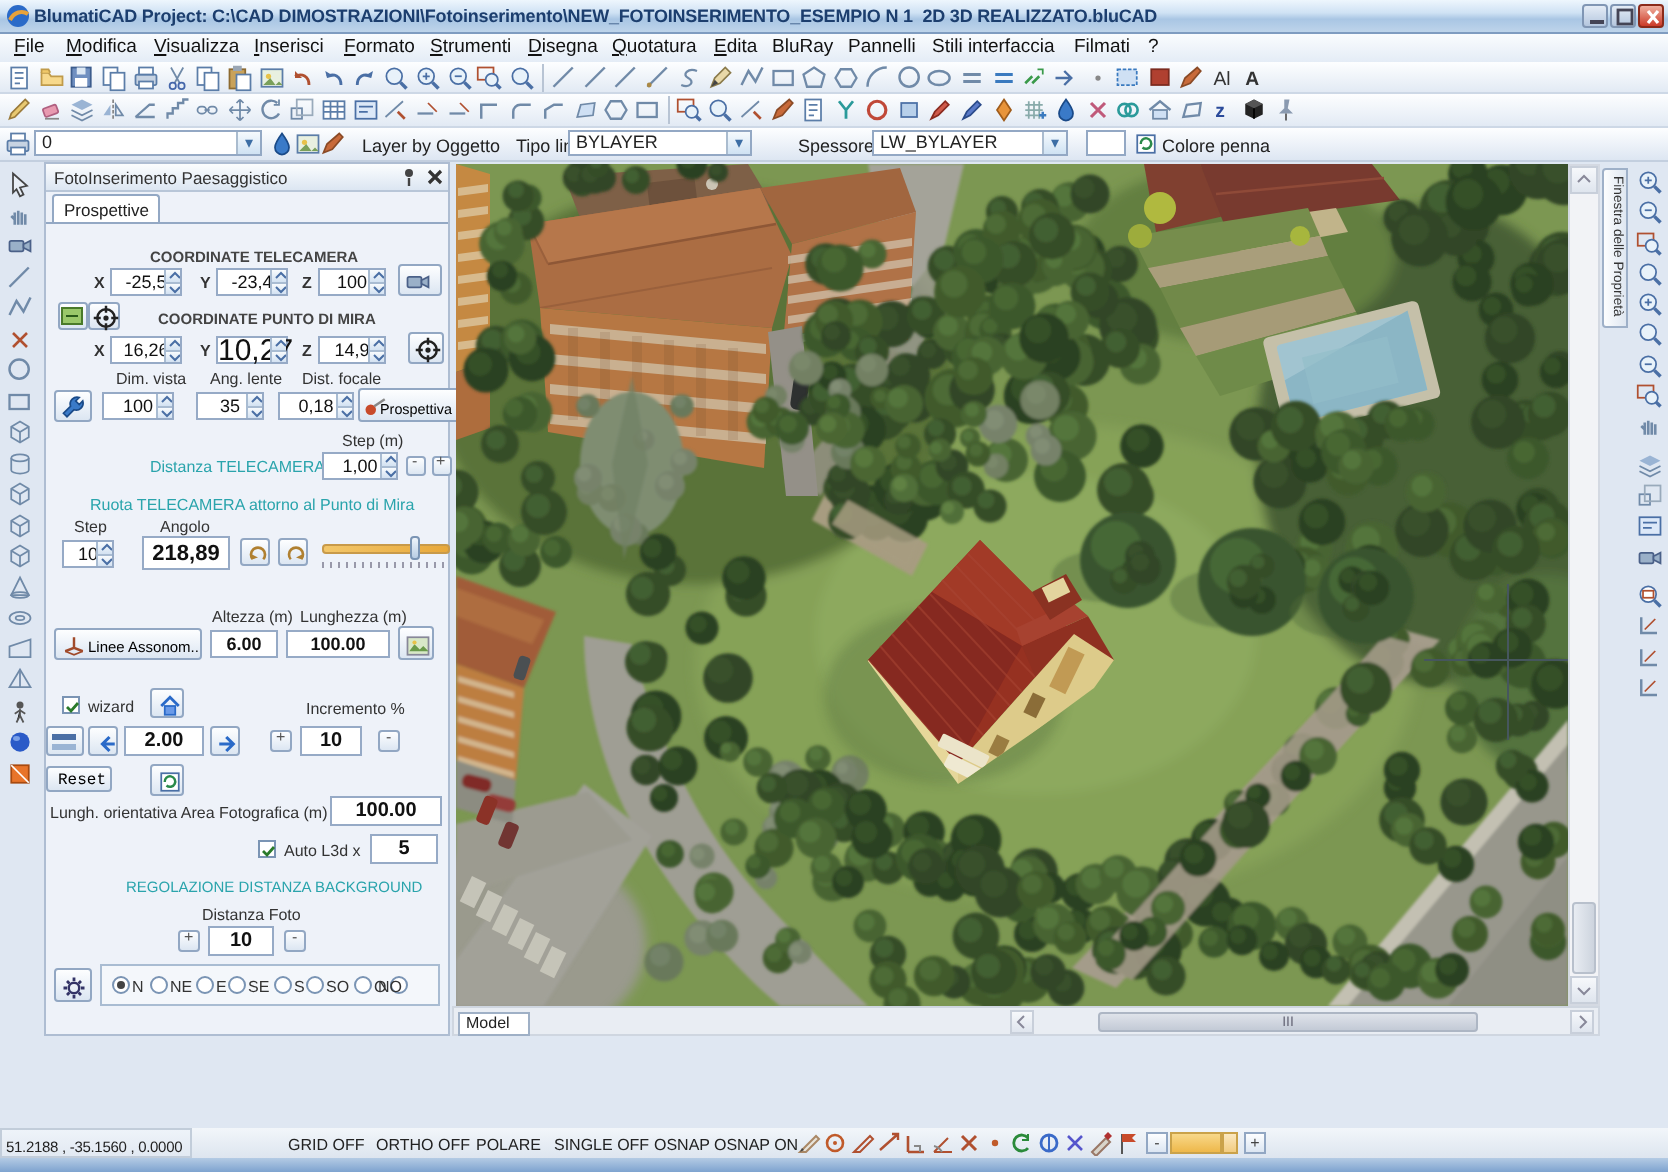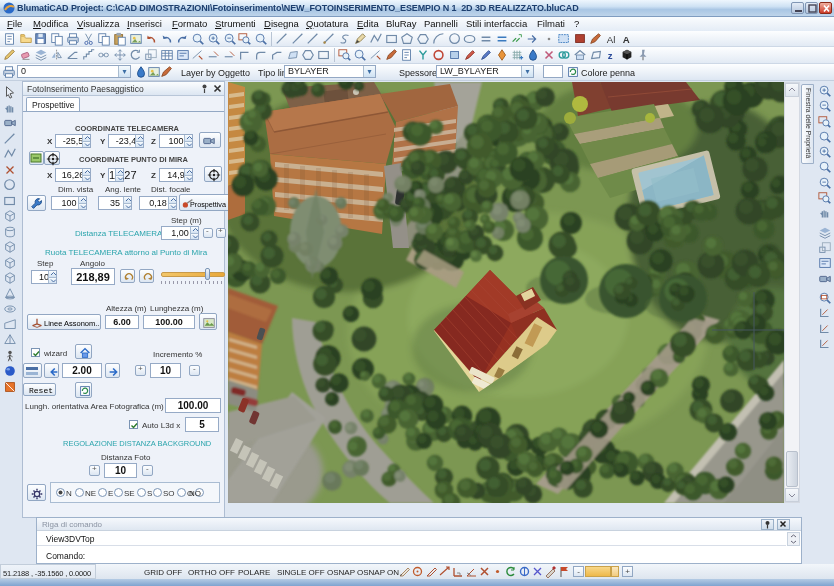"10,27" div.spin { font-size: 11px -> 15px; width: 16px -> 36px }
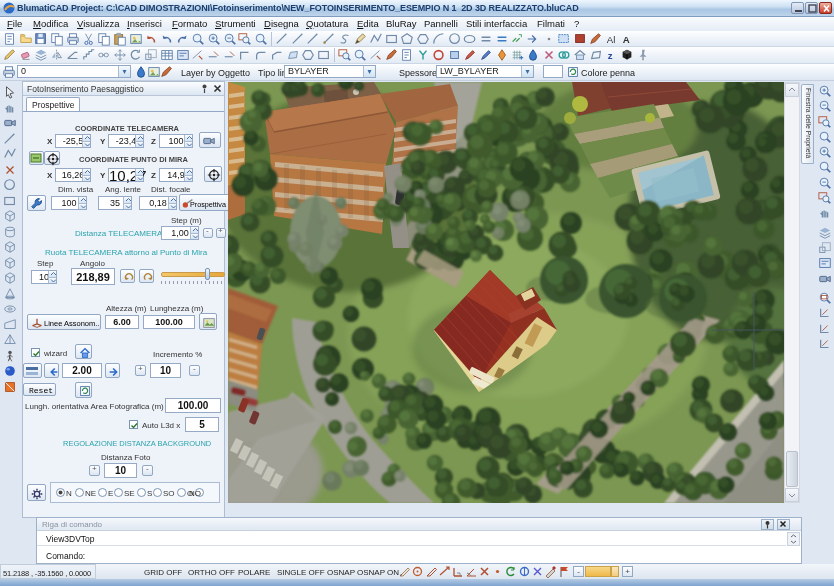"Model" div.abs { html: none -> <div> <div>Model</div> <div> <svg> <path></path> </svg> </div> <div>III</div> <div> <svg> <path></path> </svg> </div> </div> }
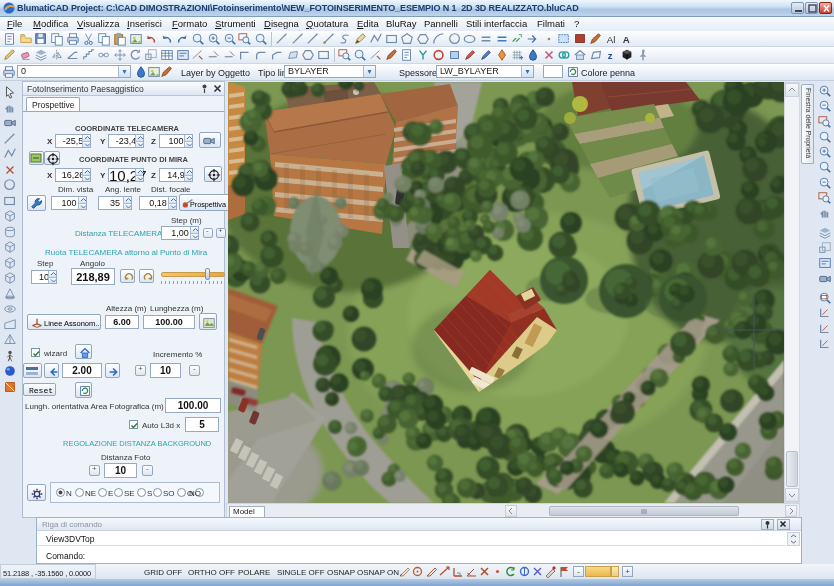"Riga di comando" div.abs { html: <div> <div>Riga di comando<div> <svg> <circle></circle> <path></path> </svg> </div><div> <svg> <path></path> </svg> </div></div> <div>View3DVTop</div> <div> <svg> <path></path> <path></path> </svg> </div> <div> <span>Comando:</span> <div></div> </div> </div> -> none }
